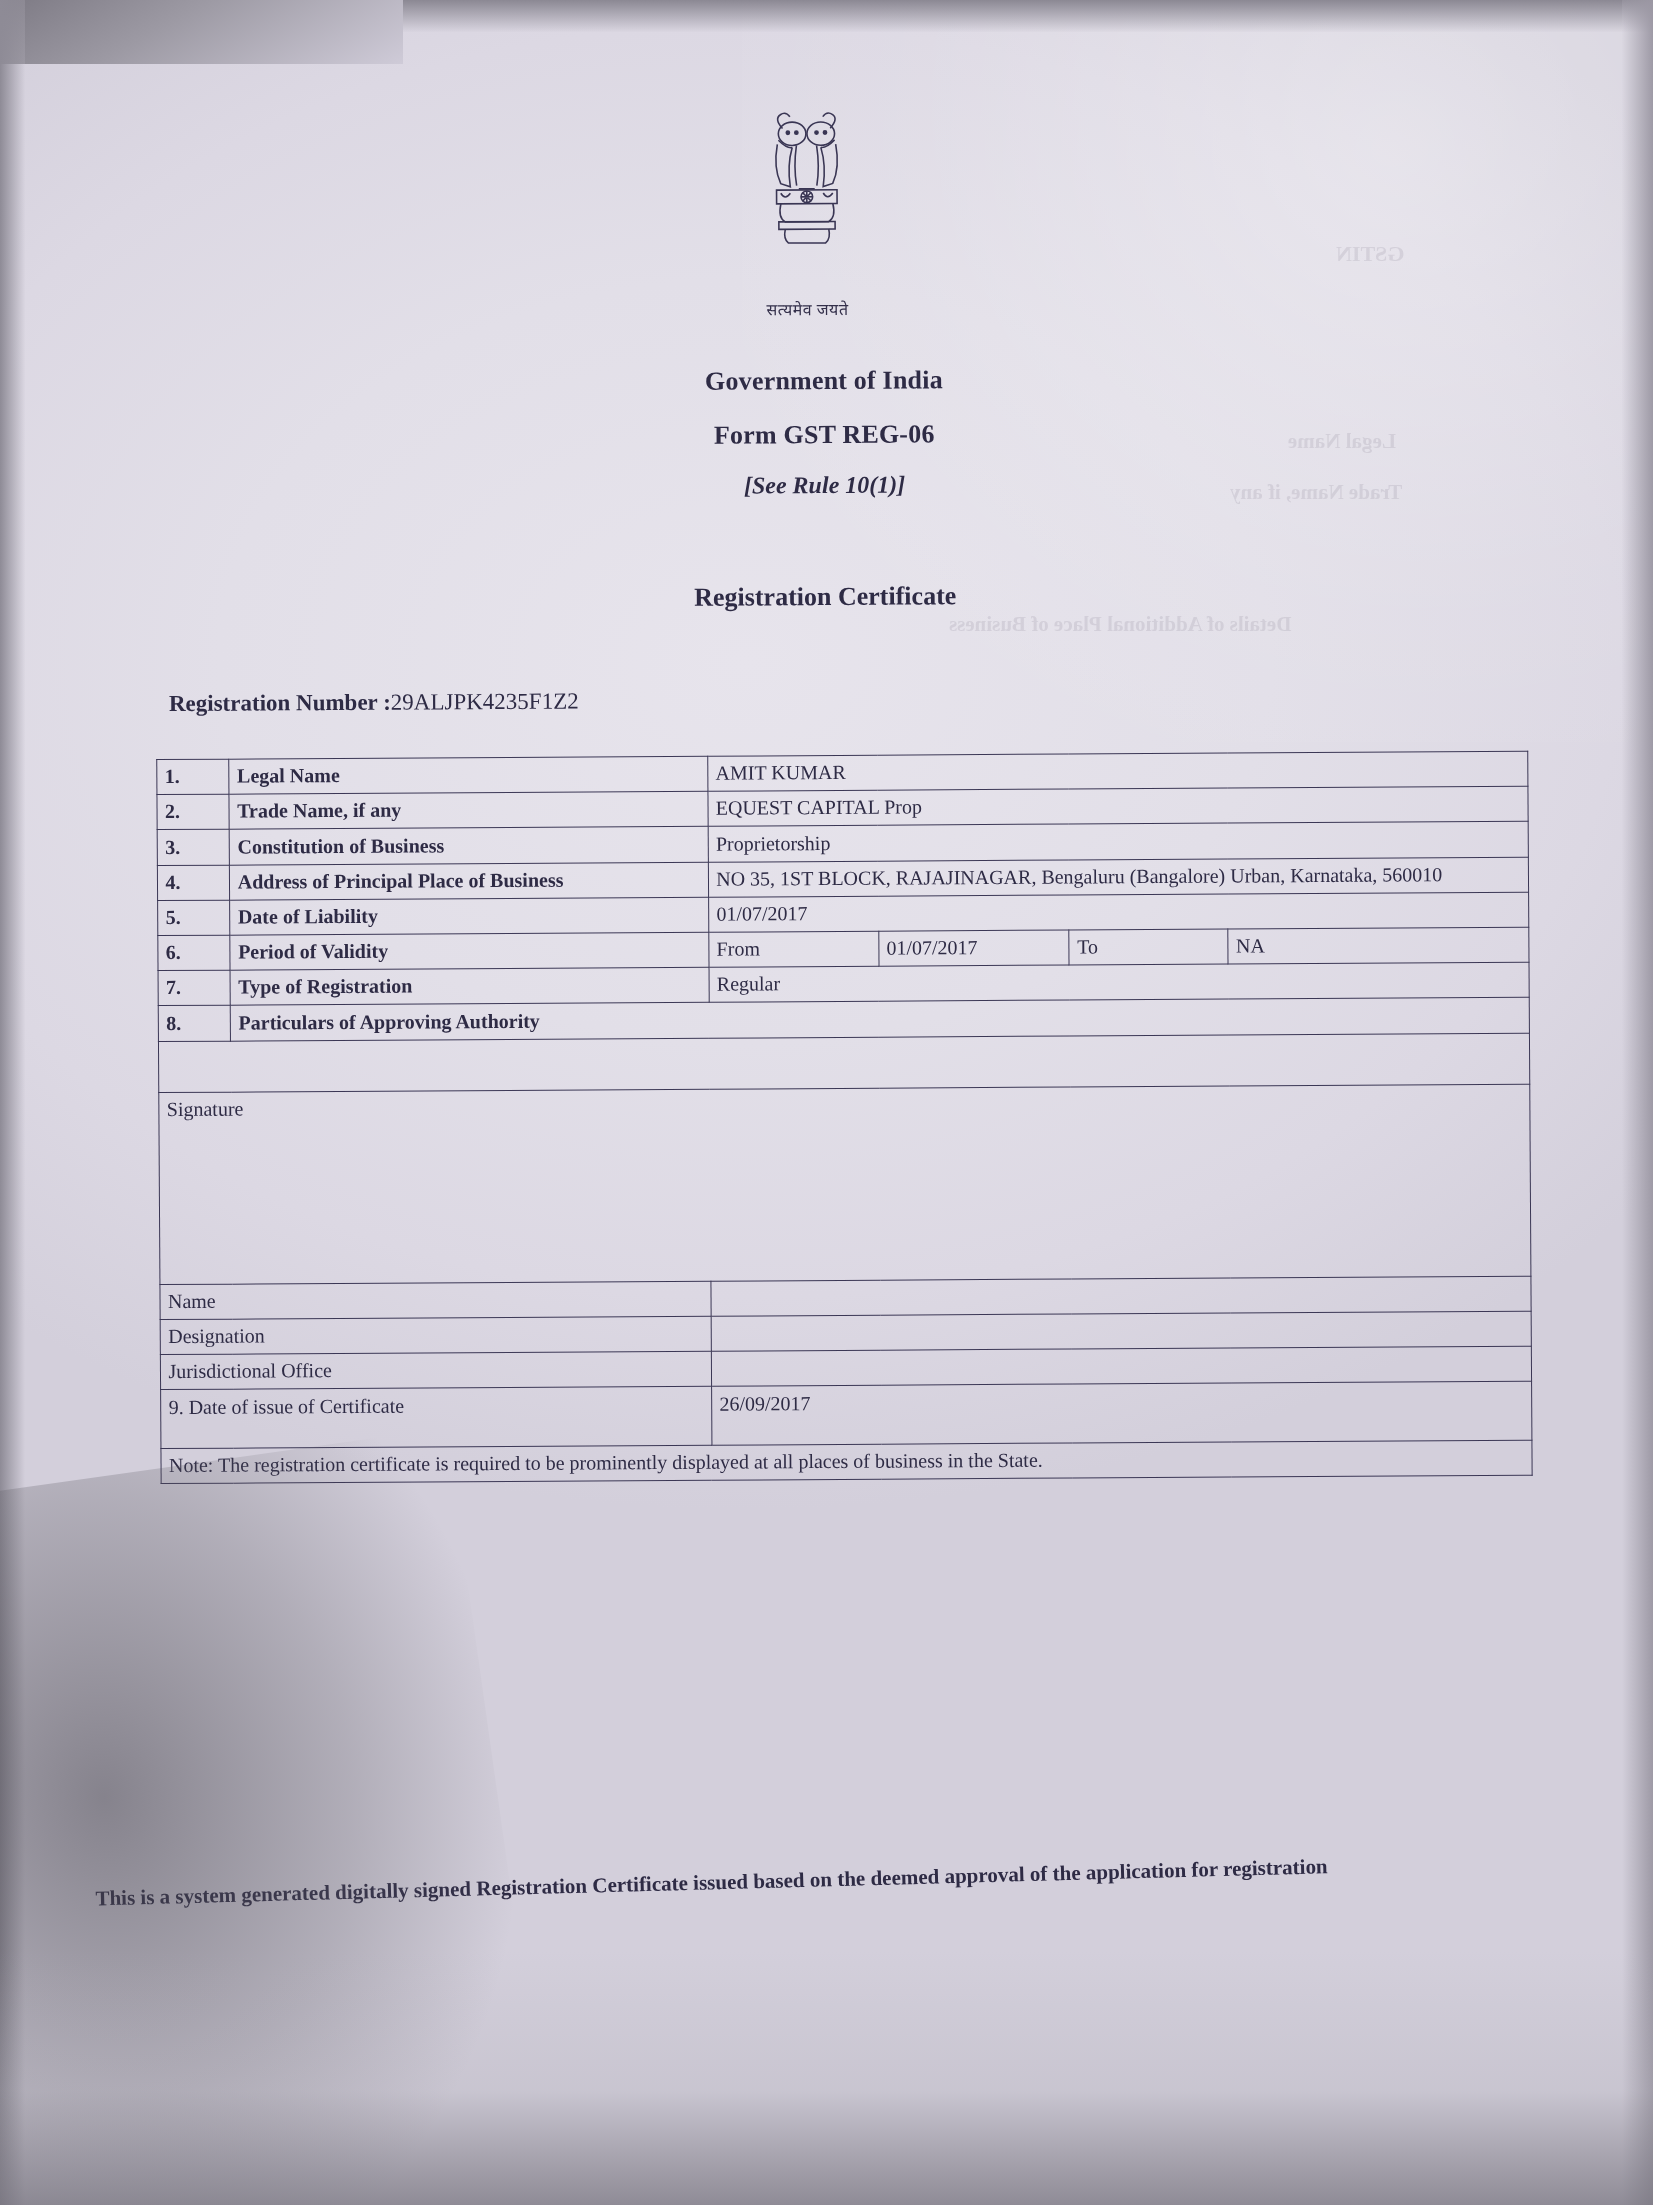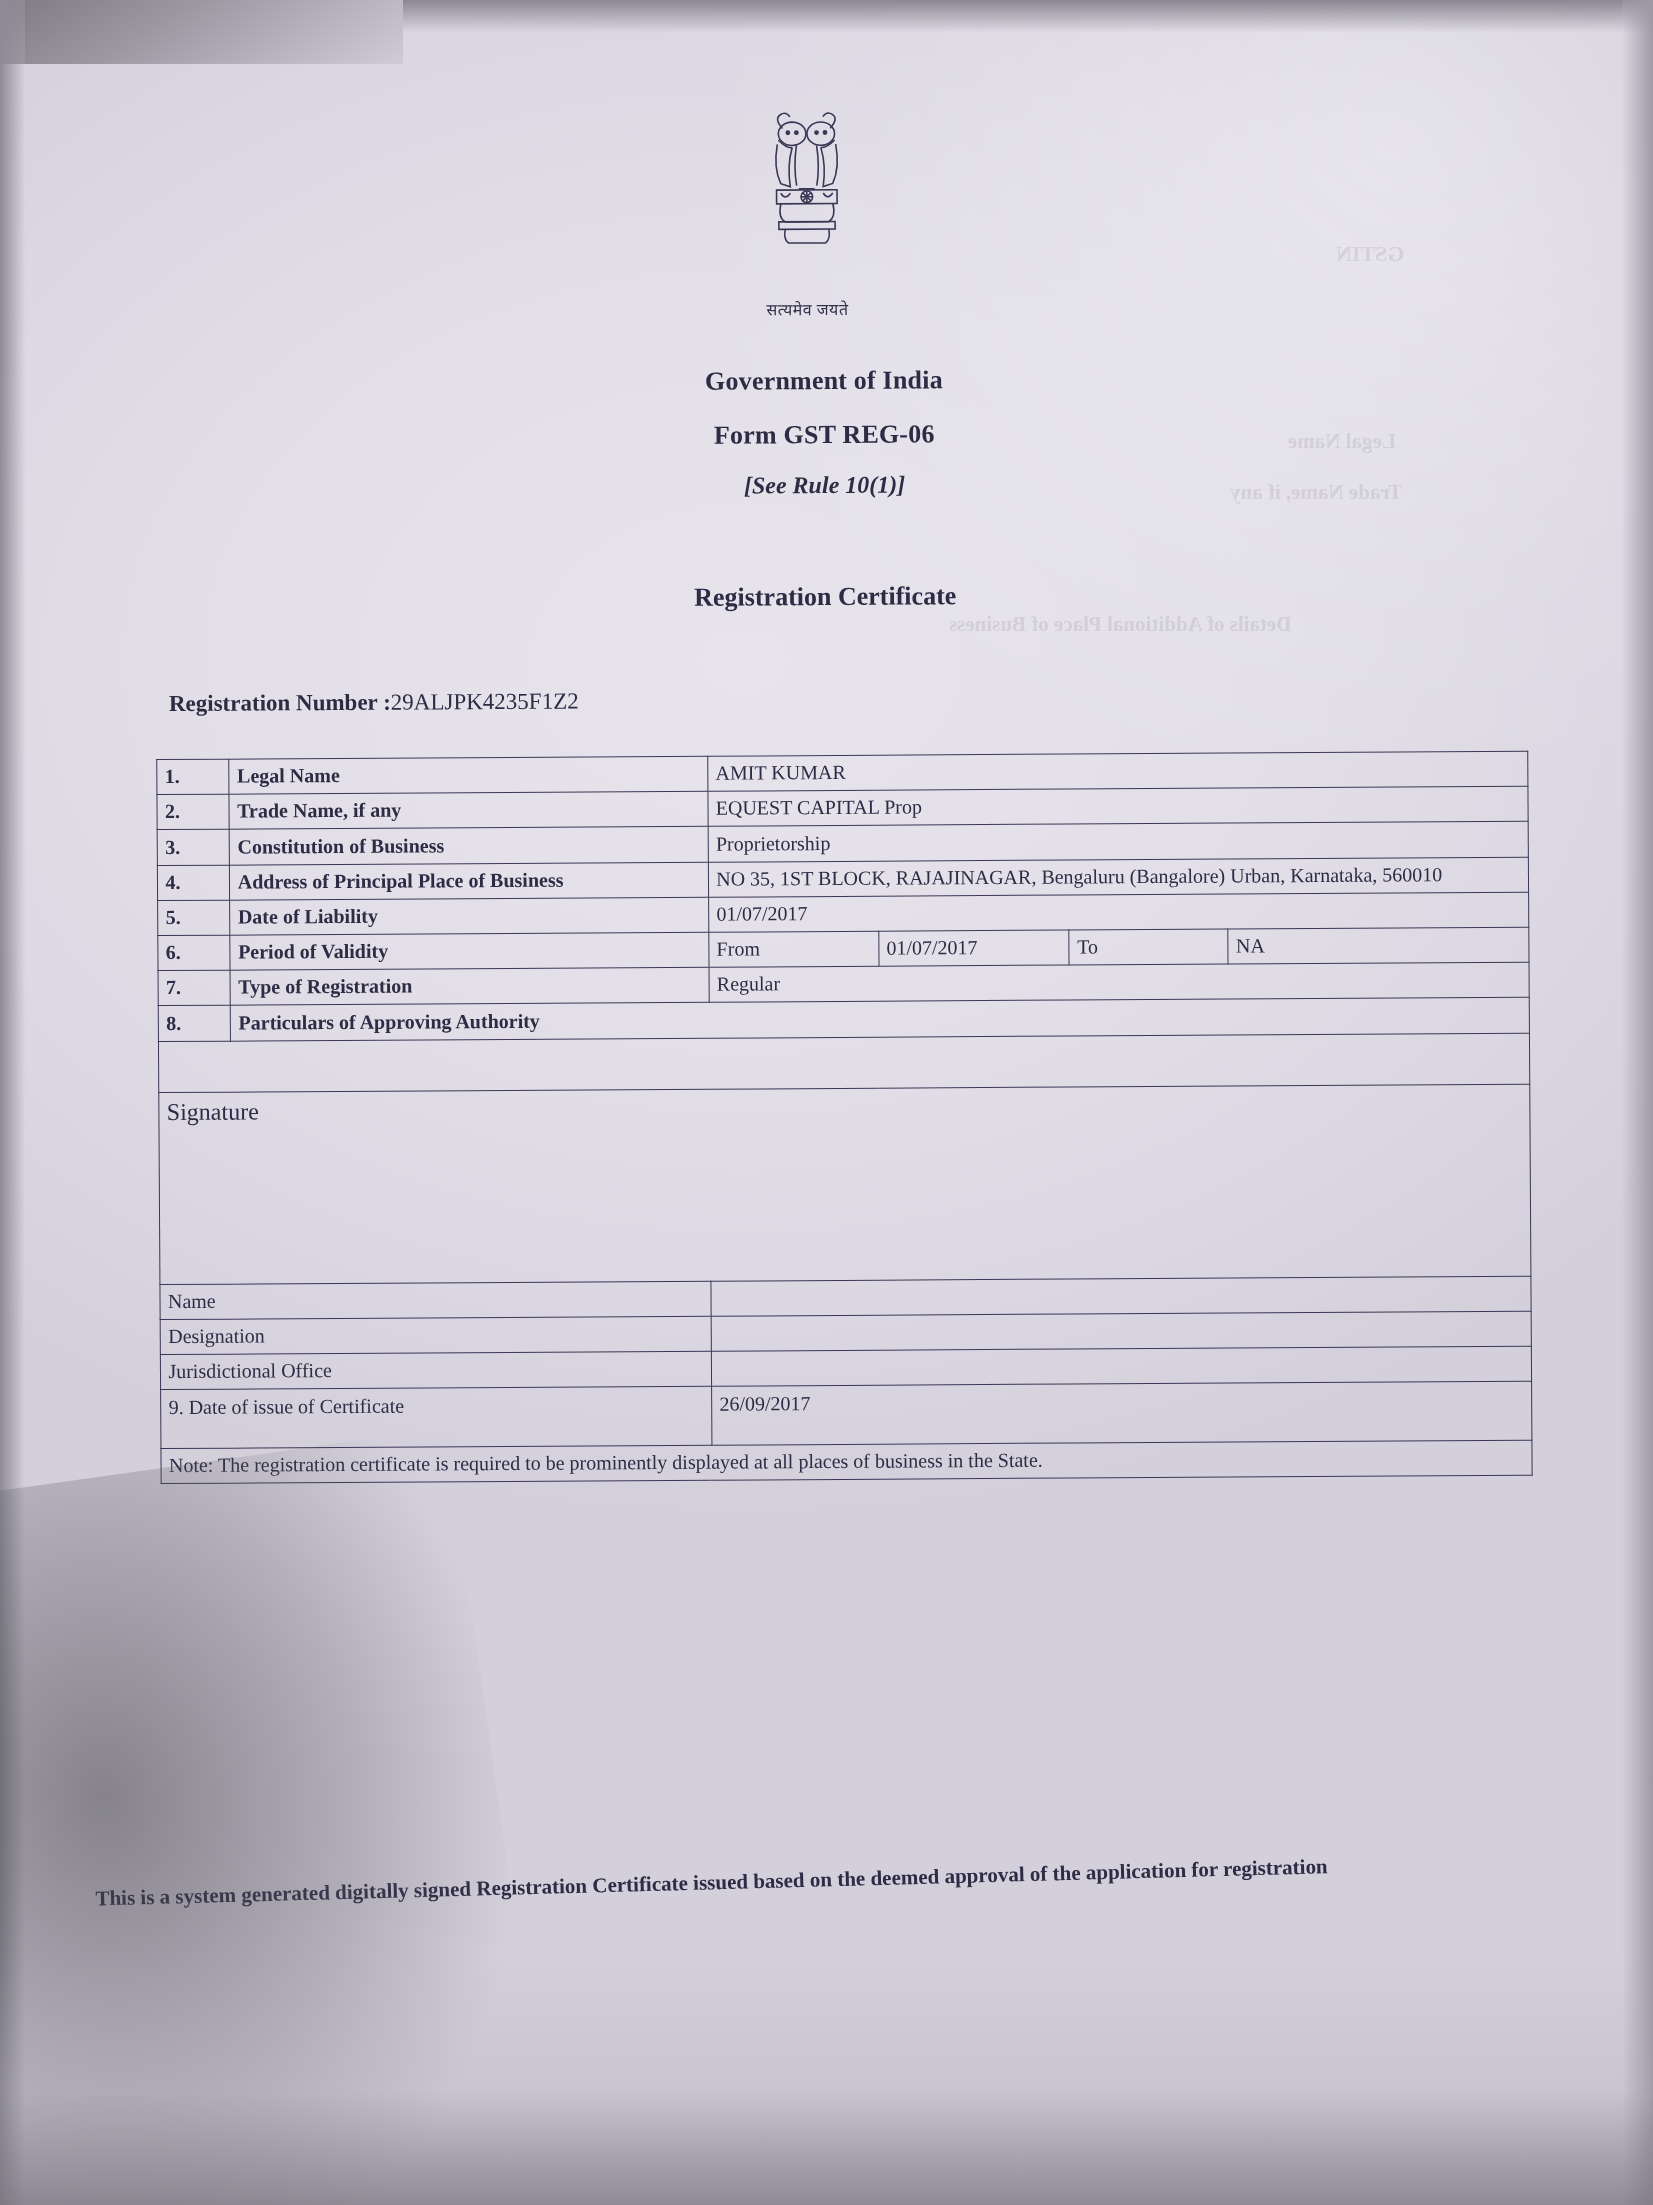"Signature" .sig-label { font-size: 24px -> 20px }
